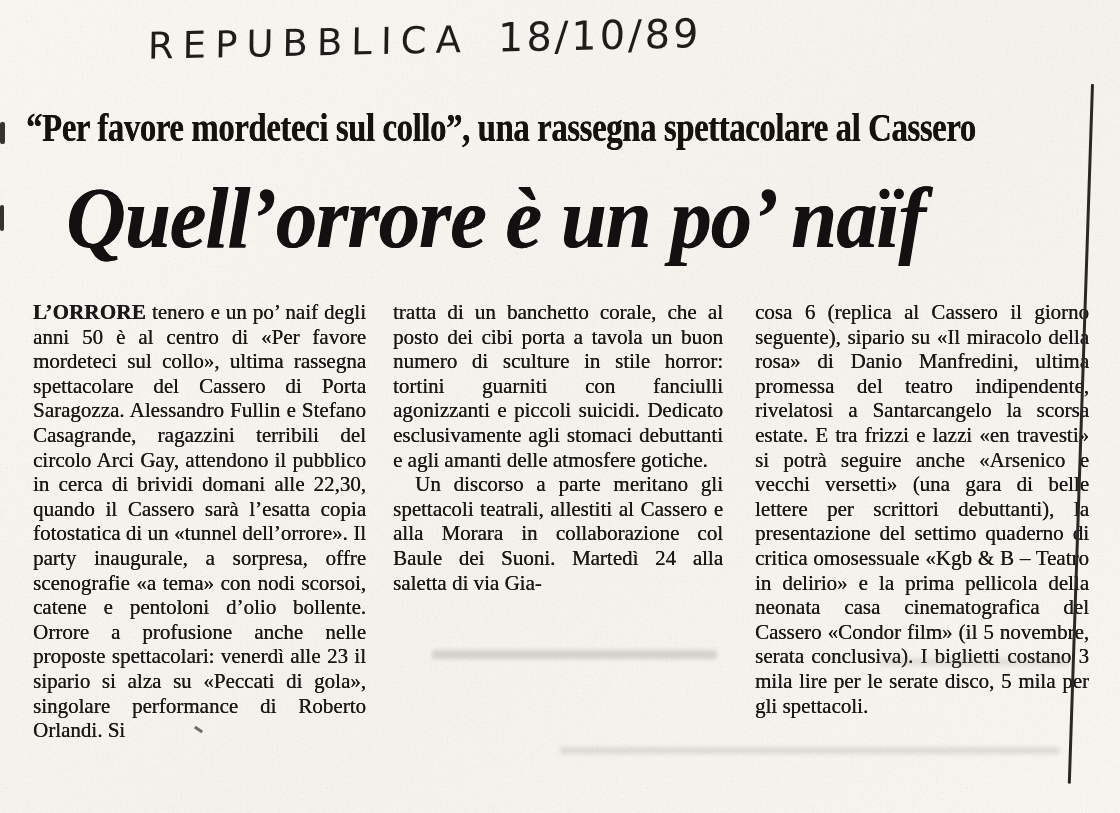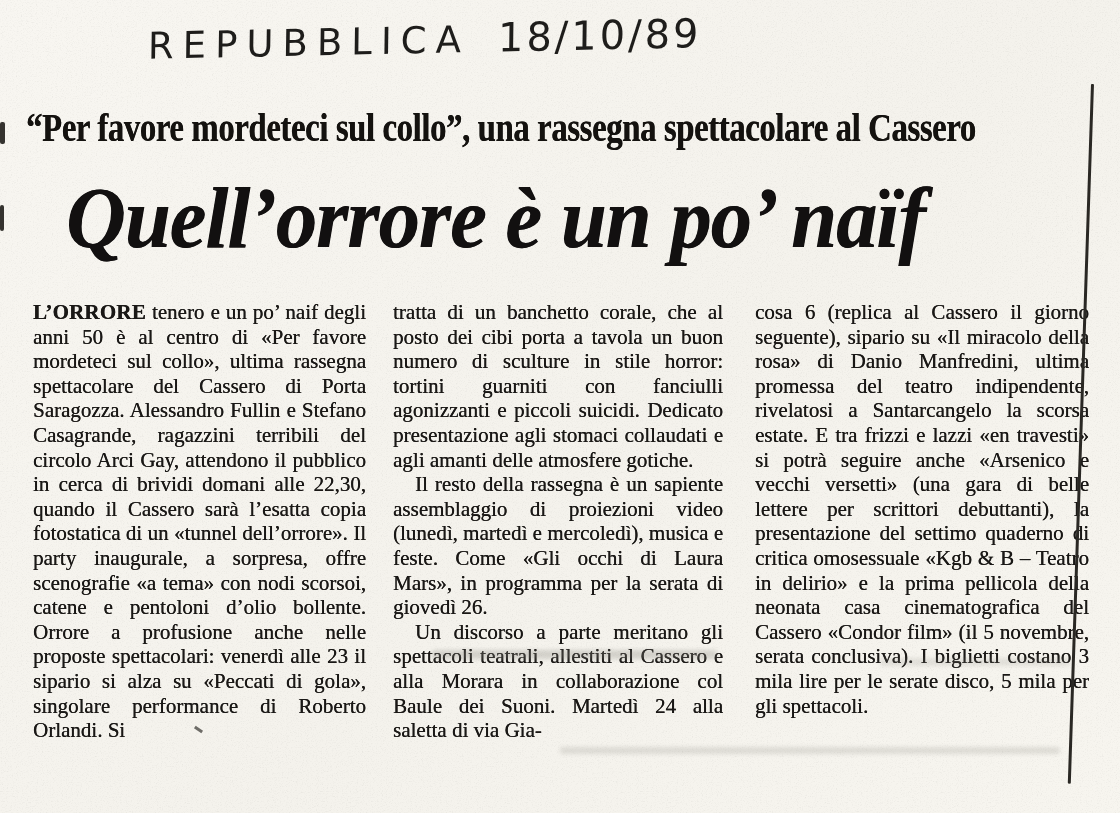"tratta di un banchetto corale," p { text: presentazione agli stomaci collaudati -> esclusivamente agli stomaci debuttanti }
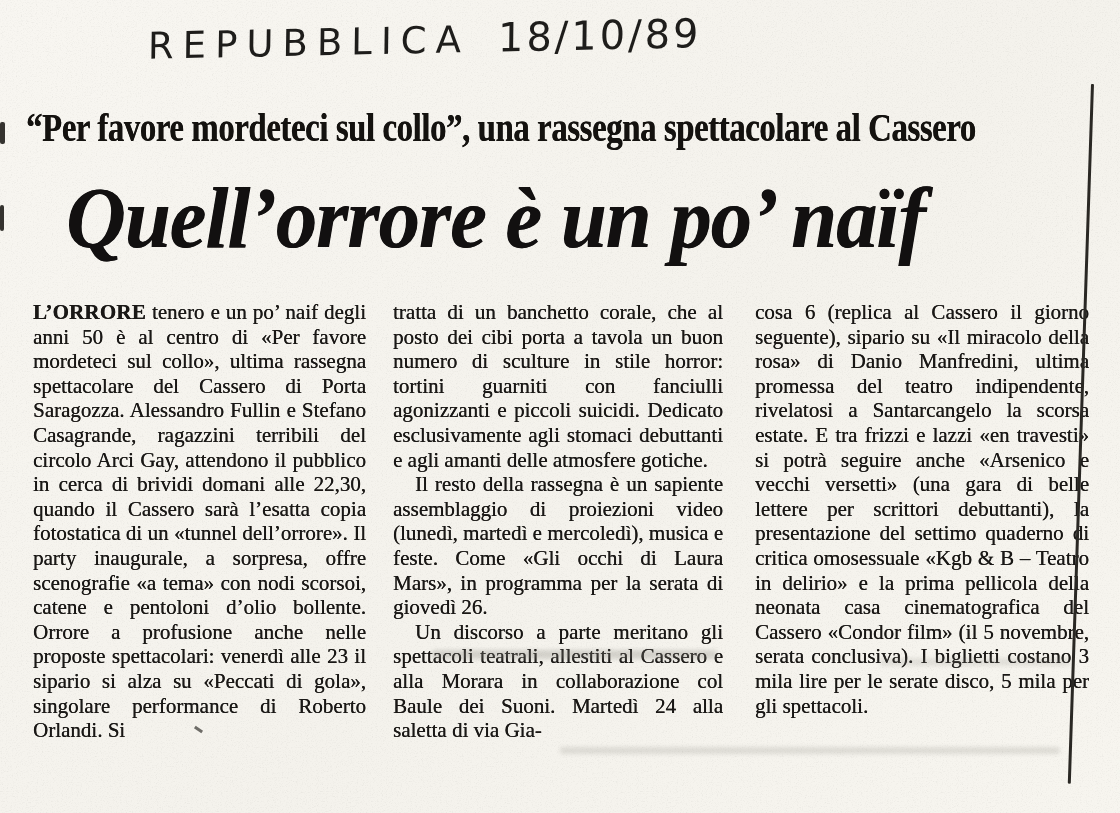"Il resto della rassegna è" p.indent { html: <p>Il resto della rassegna è un sapiente assemblaggio di proiezioni video (lunedì, martedì e mercoledì), musica e feste. Come «Gli occhi di Laura Mars», in programma per la serata di giovedì 26.</p> -> none }
